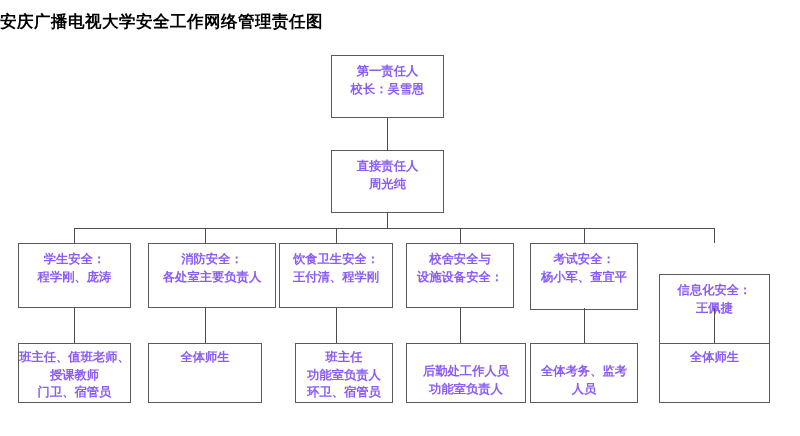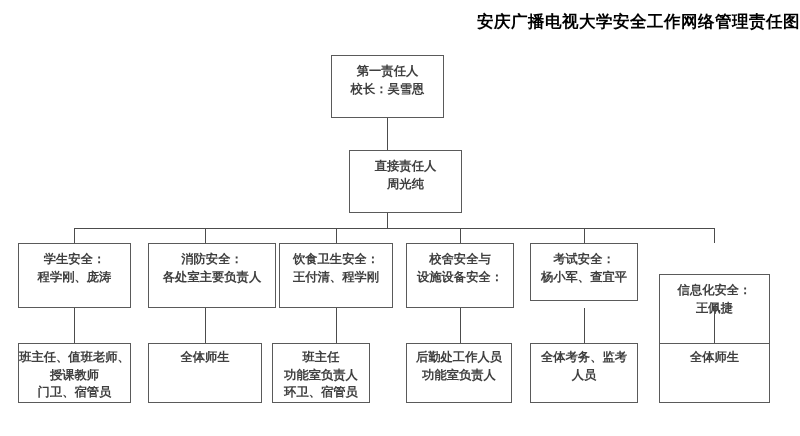"安庆广播电视大学安全工作网络管理责任图" .chart-title { text-align: right -> left }
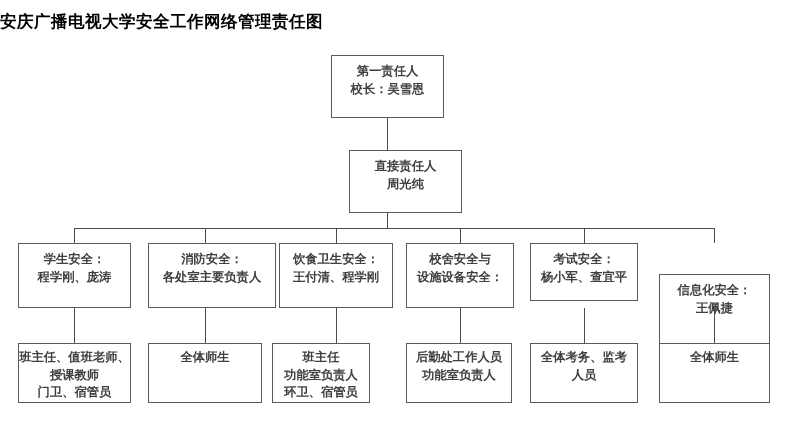"第一责任人" .node { color: #404040 -> #8b5cf6 }
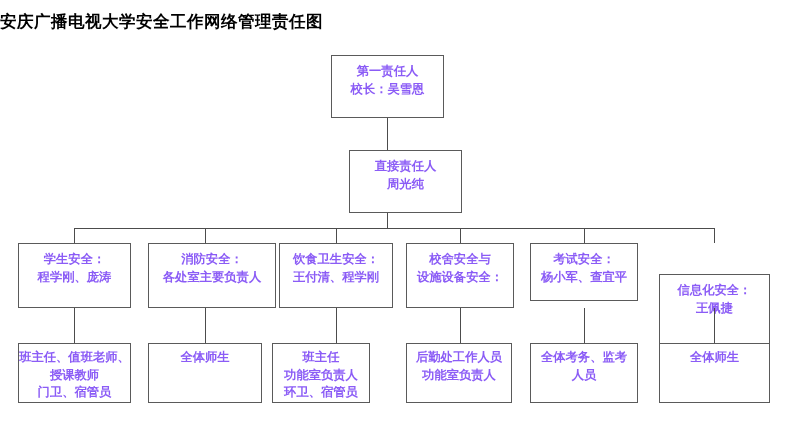"直接责任人" div.node { left: 349px -> 331px }
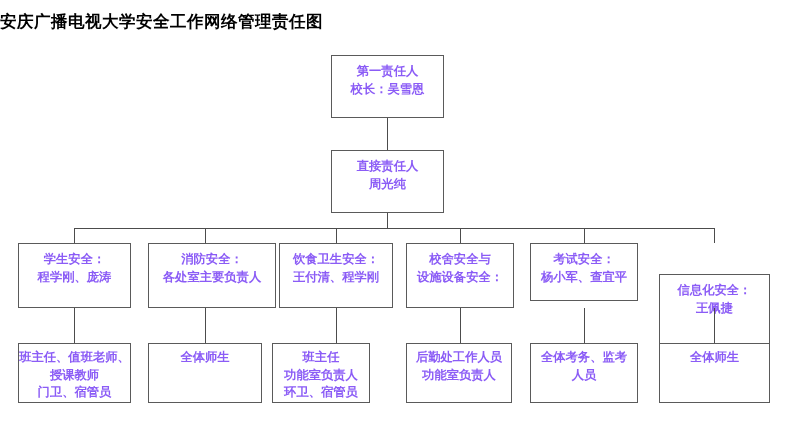"考试安全：" div.node { height: 58px -> 67px }
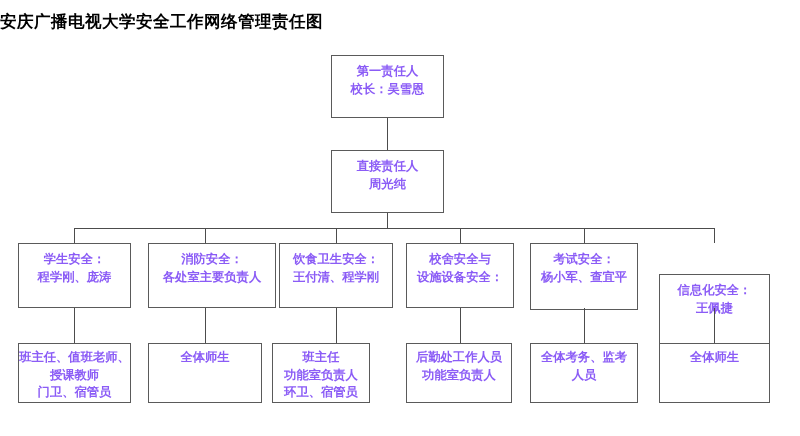"班主任" div.node { left: 272px -> 295px }
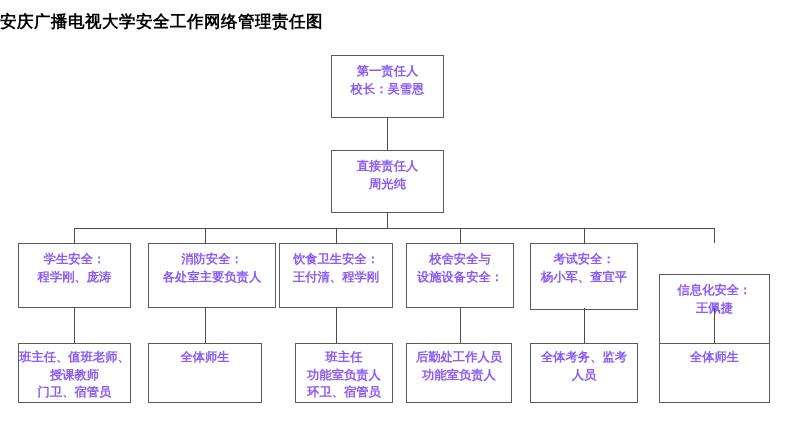"后勤处工作人员" div.node { padding-top: 5px -> 19px; width: 106px -> 120px }
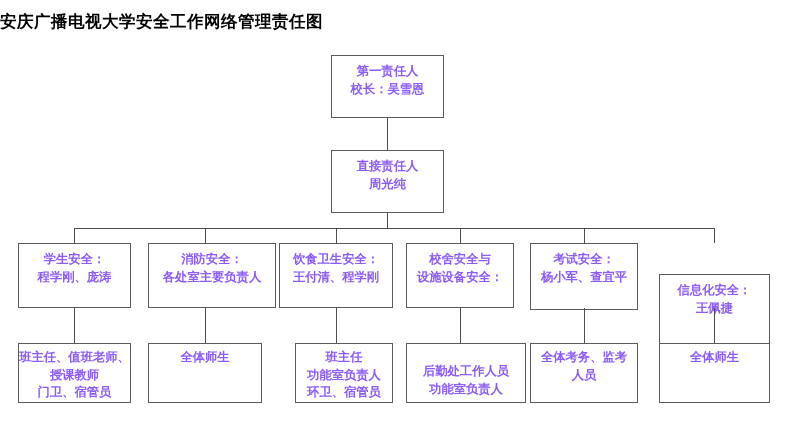"全体考务、监考" div.node { padding-top: 5px -> 19px }
